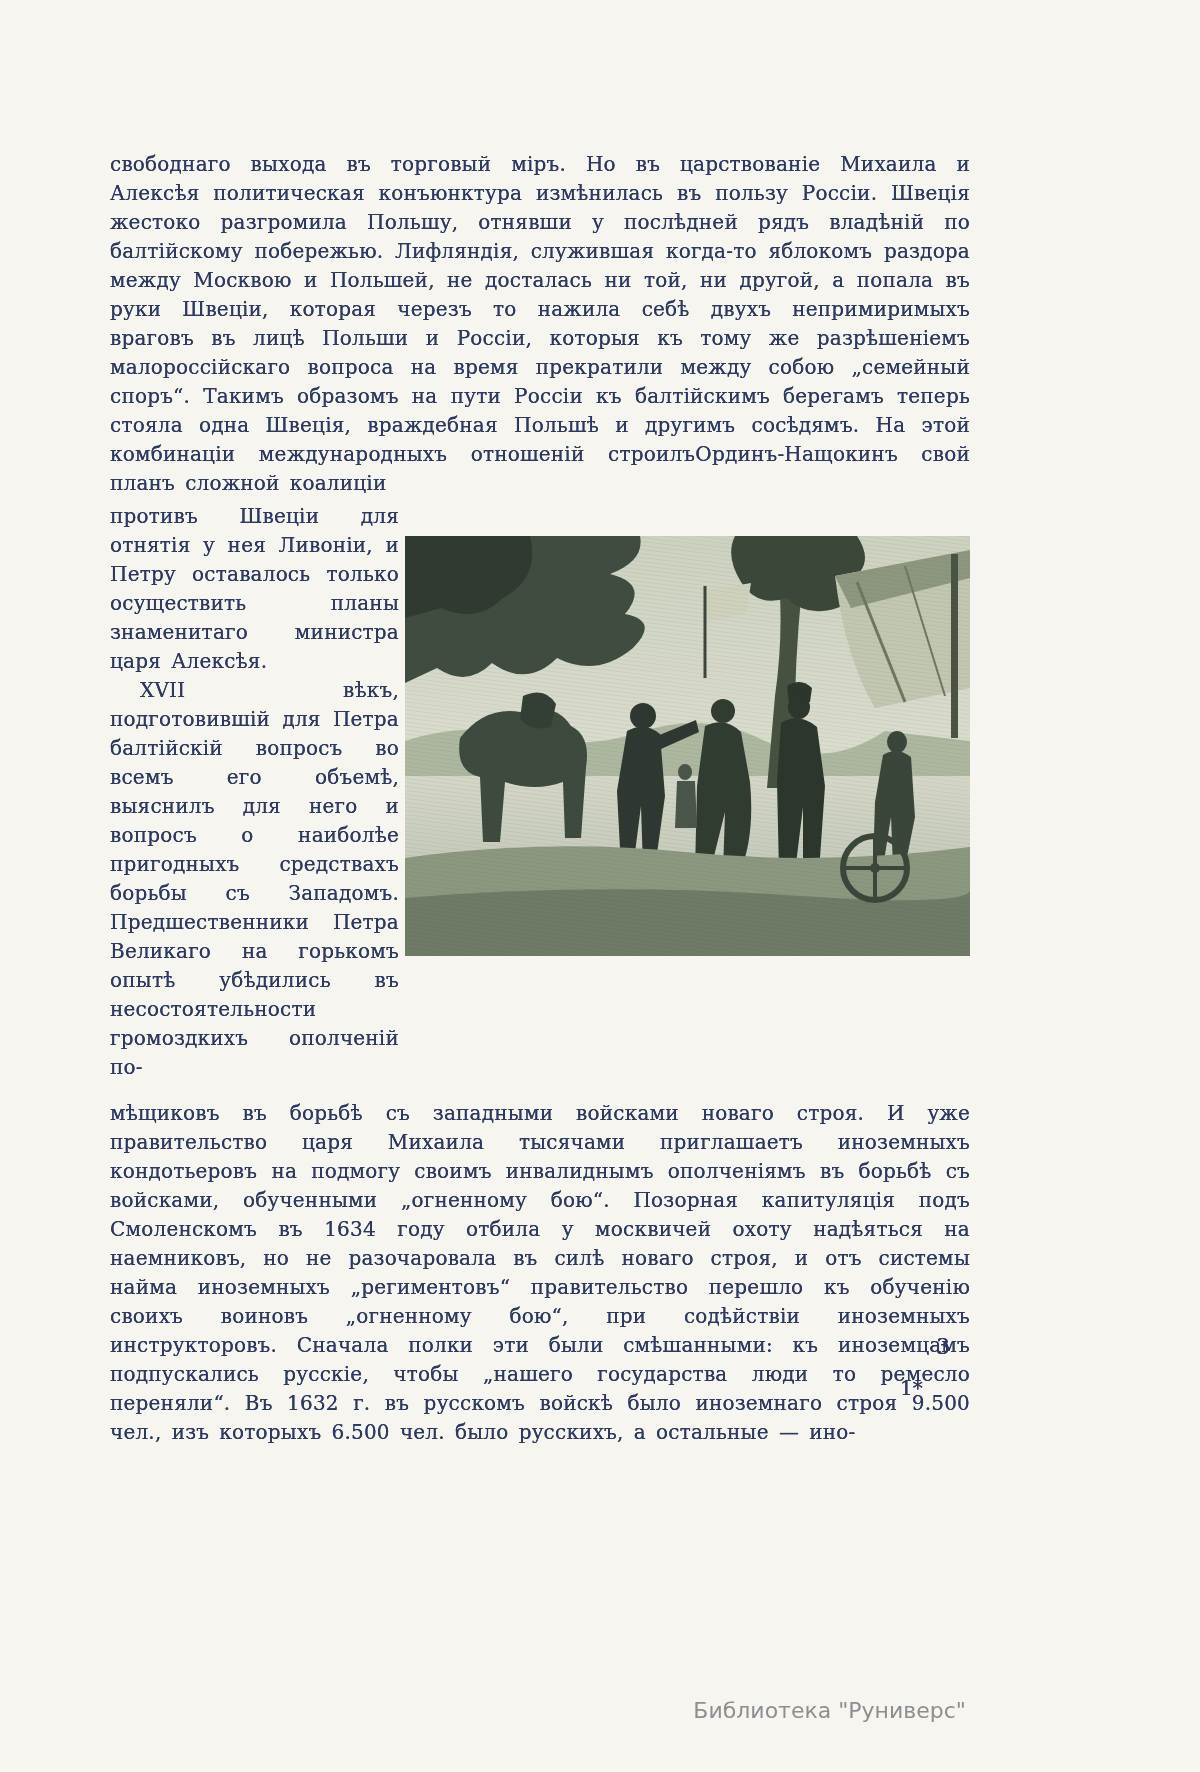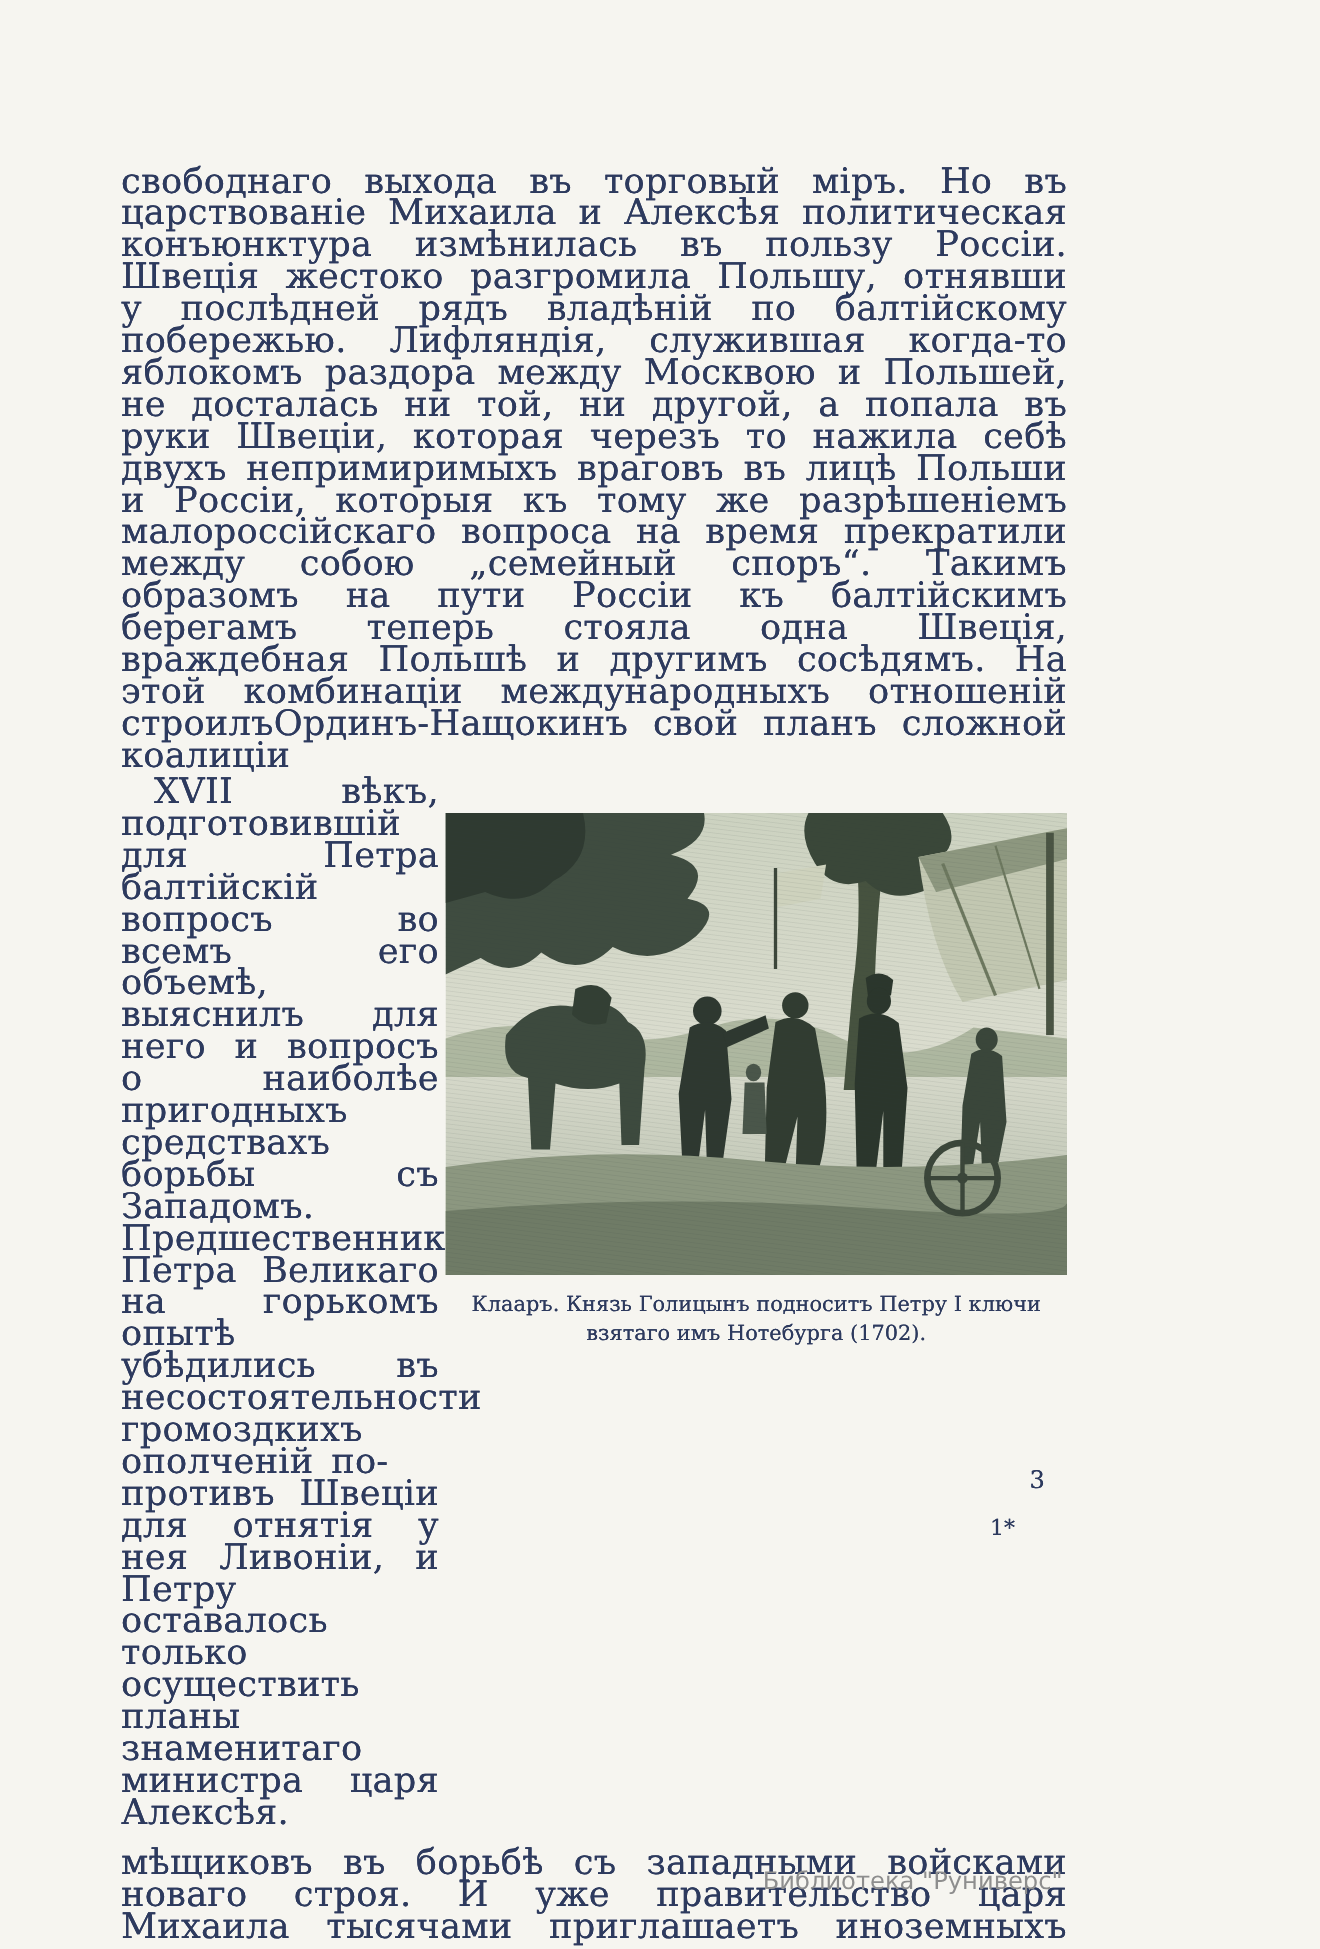"свободнаго выхода въ торговый міръ." .para { font-size: 32px -> 20px }
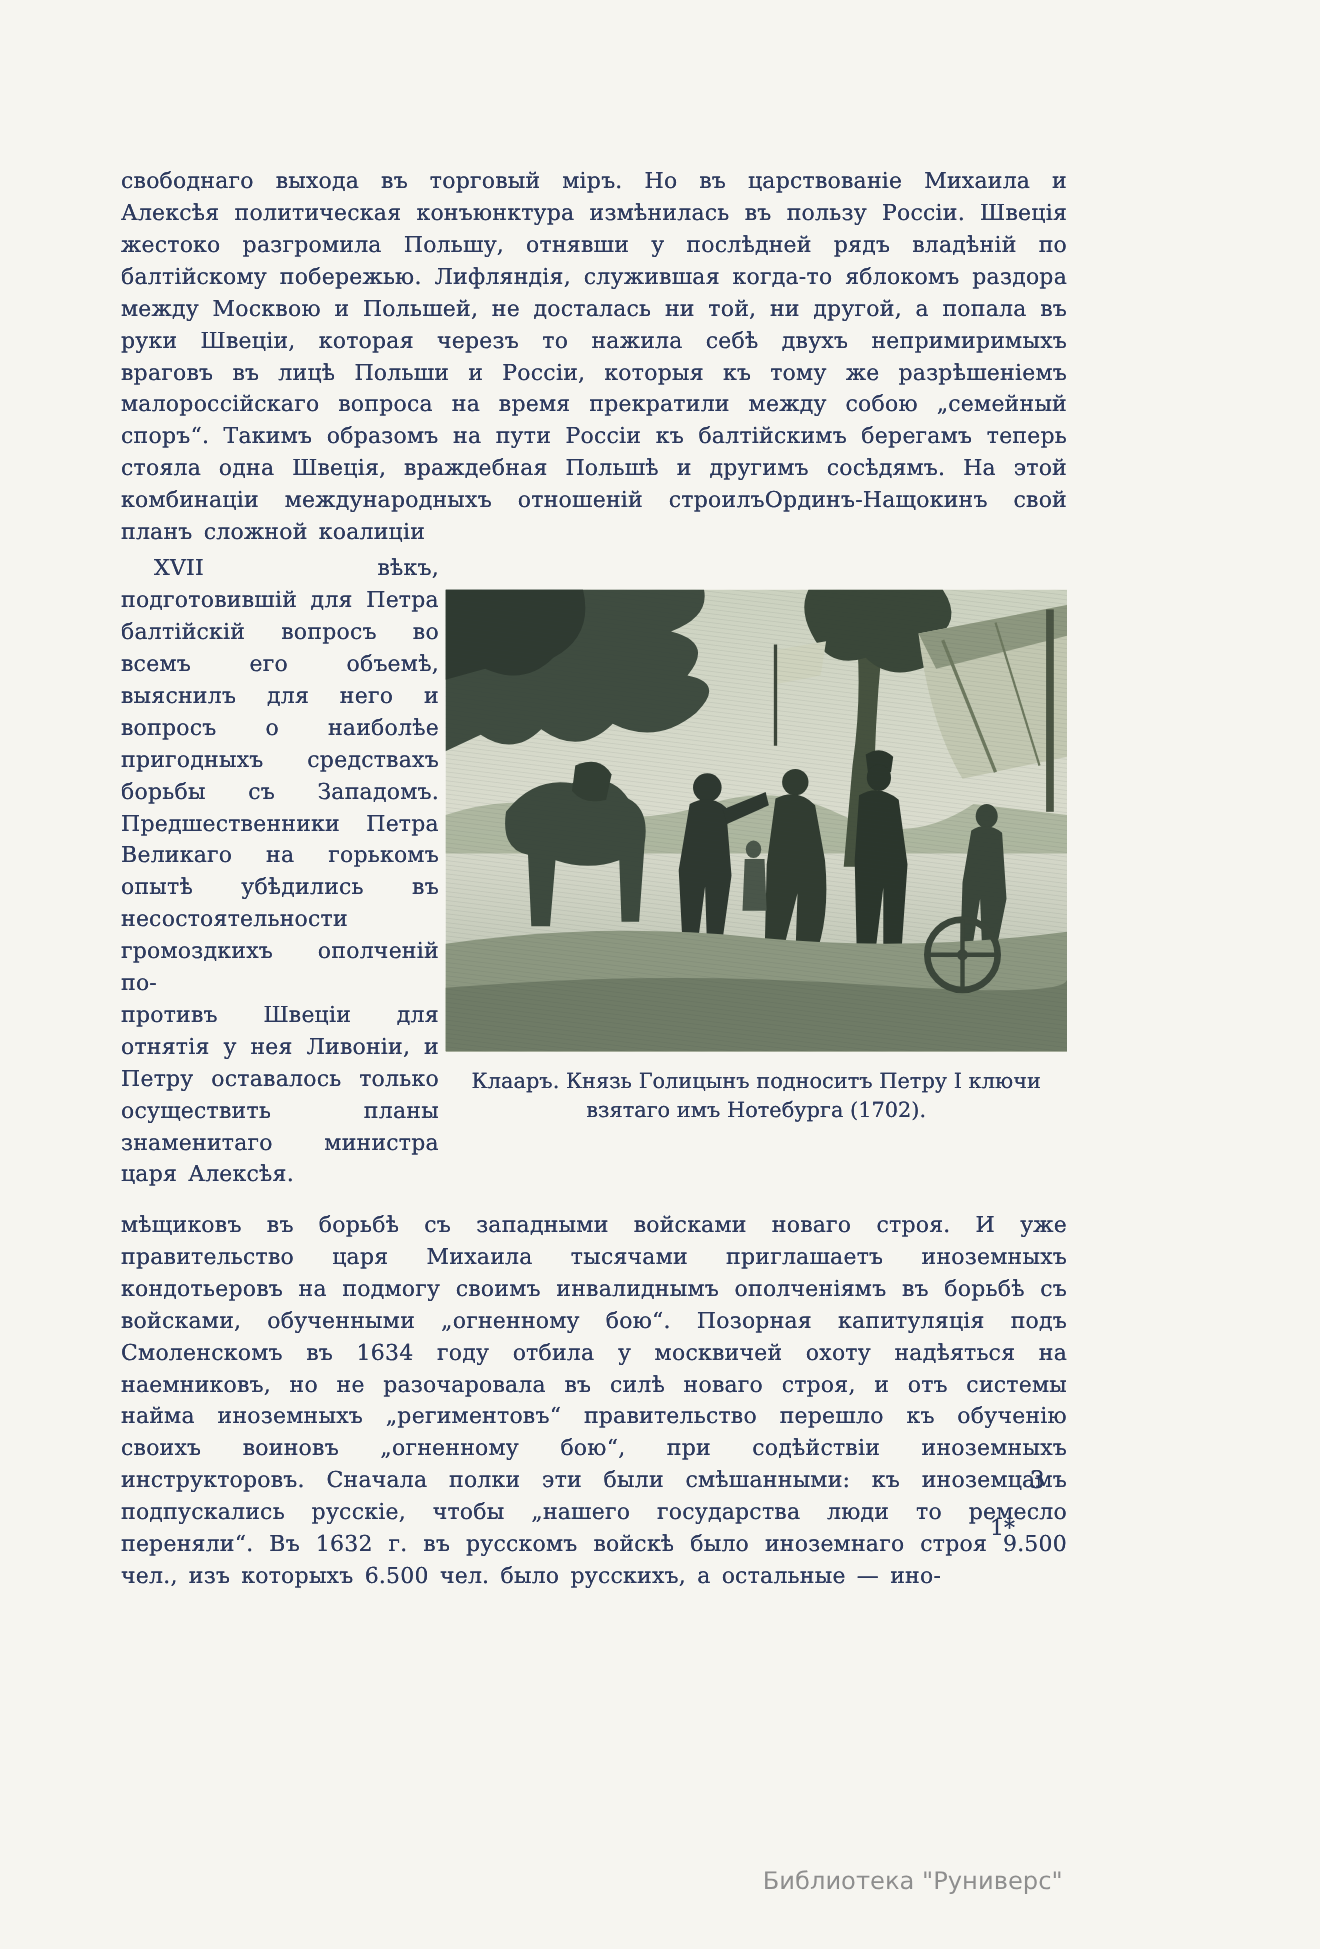"XVII вѣкъ, подготовившій для Петра" p.para { order: before "противъ Швеціи для отнятія у" -> after "противъ Швеціи для отнятія у" }
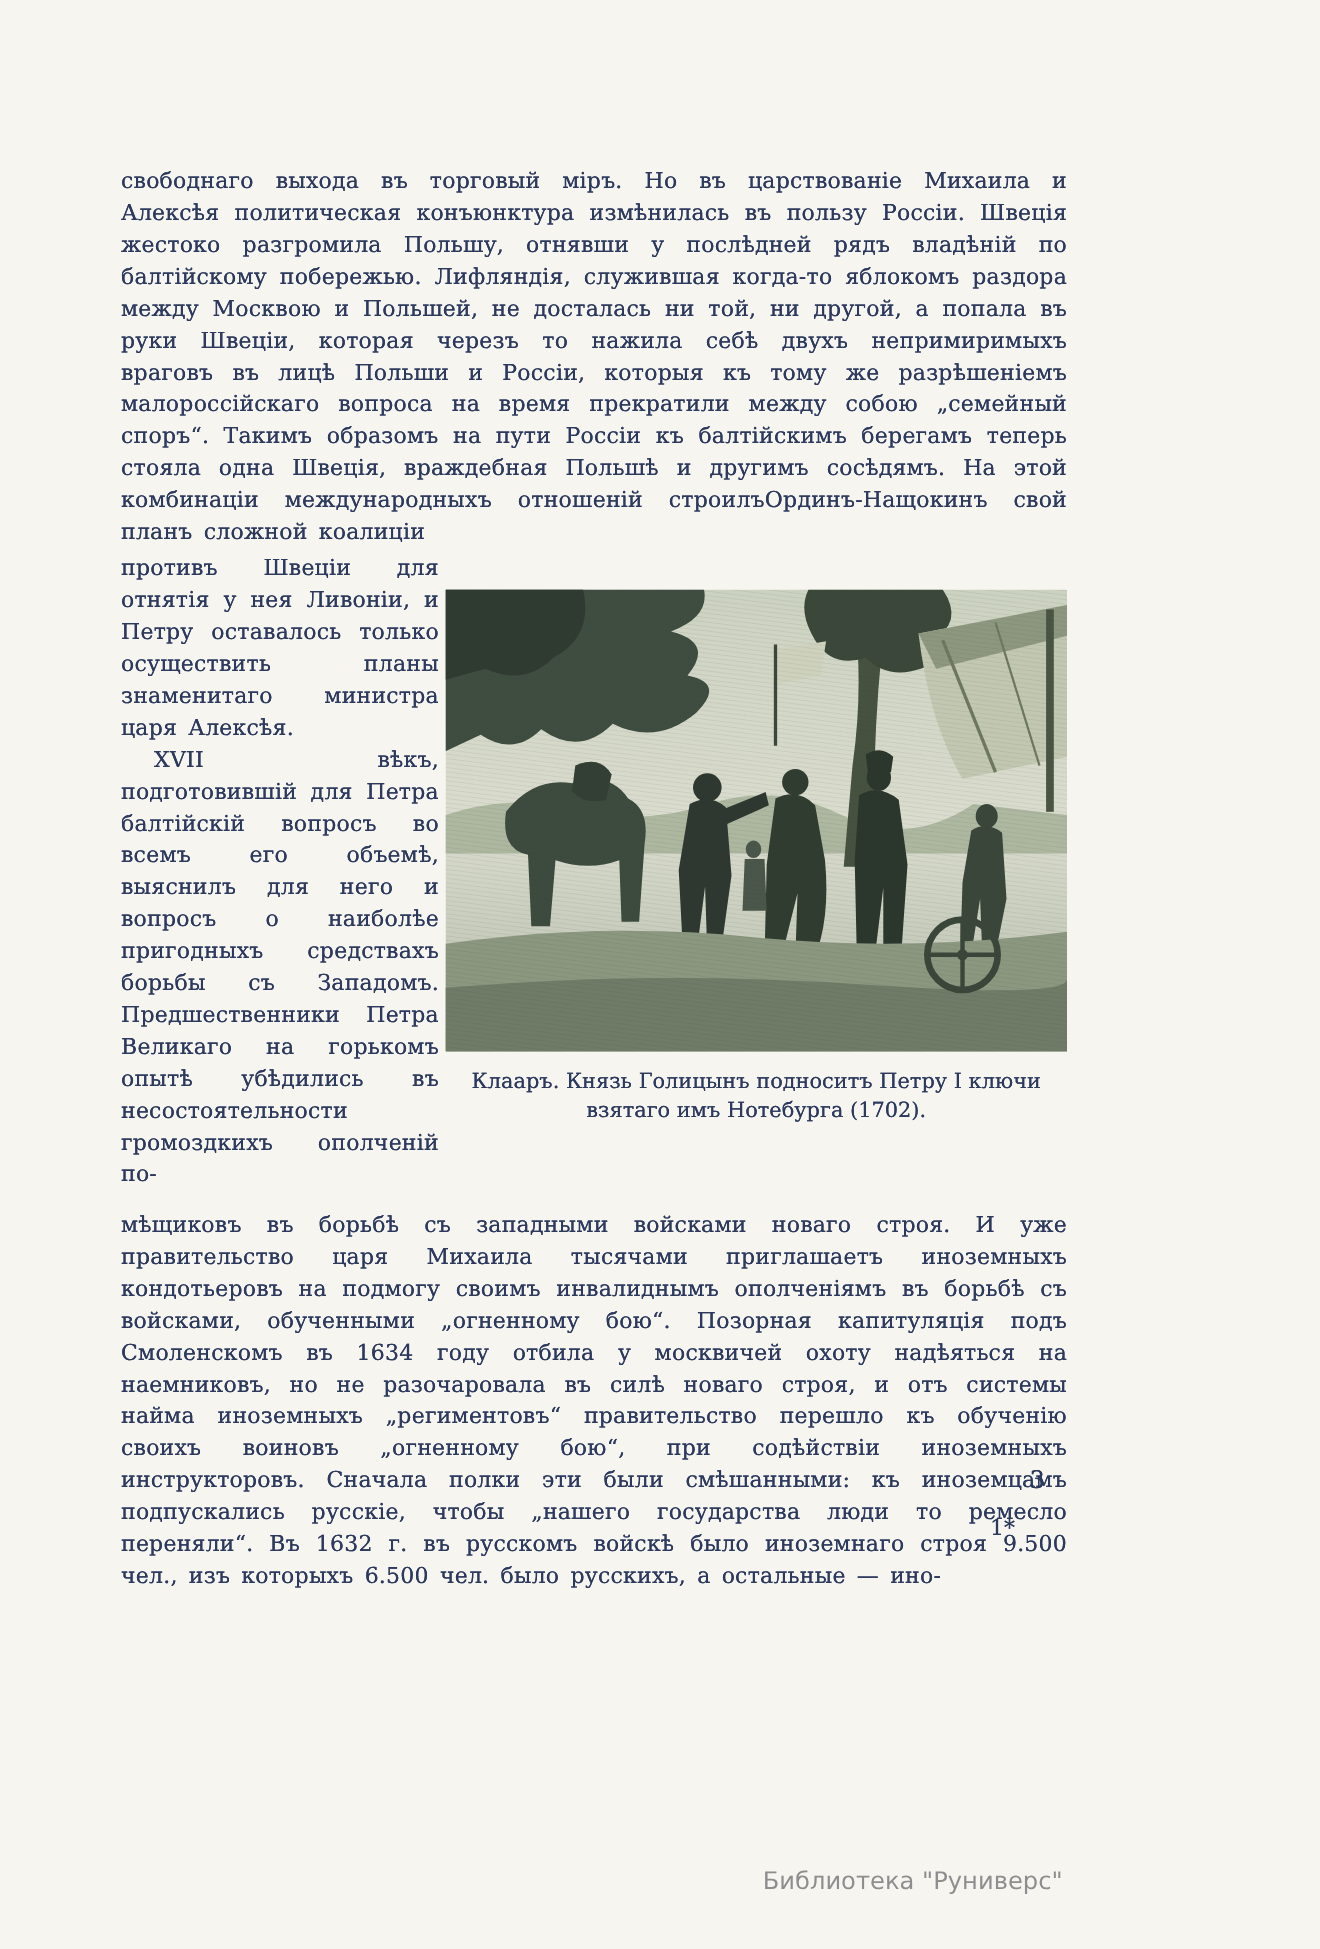"Клааръ. Князь Голицынъ подноситъ Петру" figcaption.caption { html: <figcaption>Клааръ. Князь Голицынъ подноситъ Петру I ключи взятаго имъ Нотебурга (1702).</figcaption> -> none }
